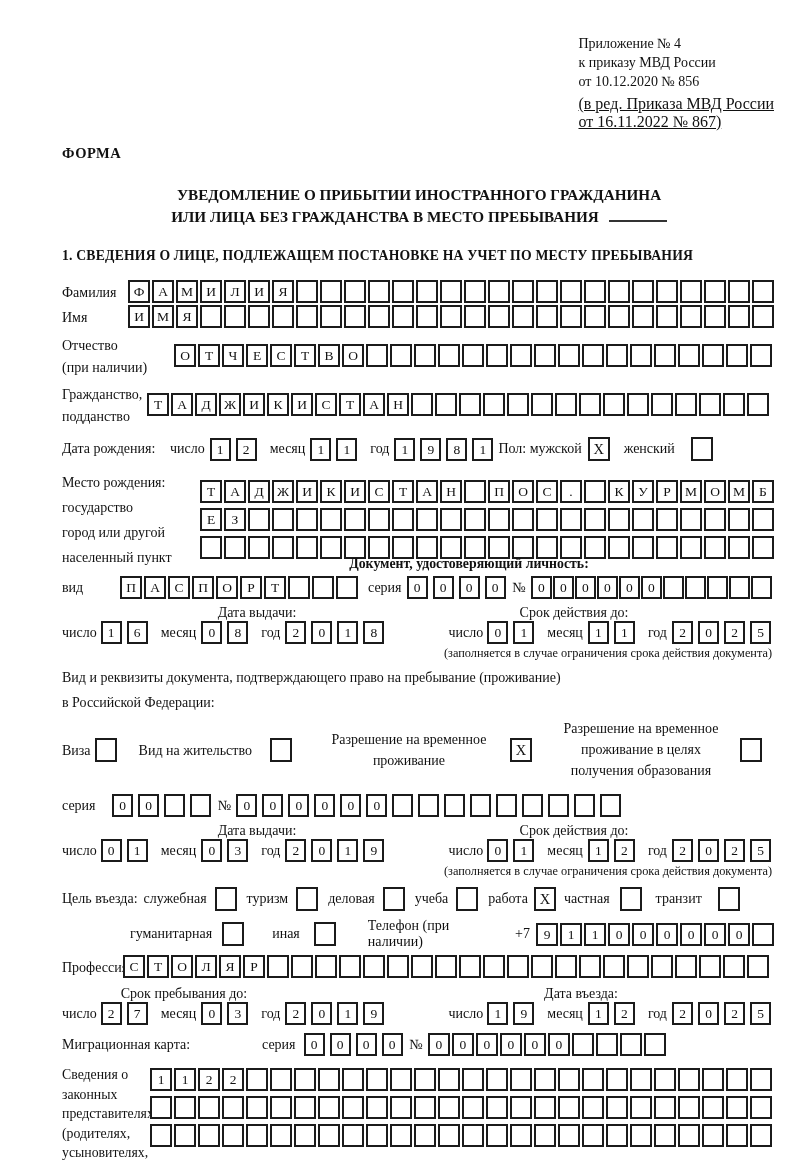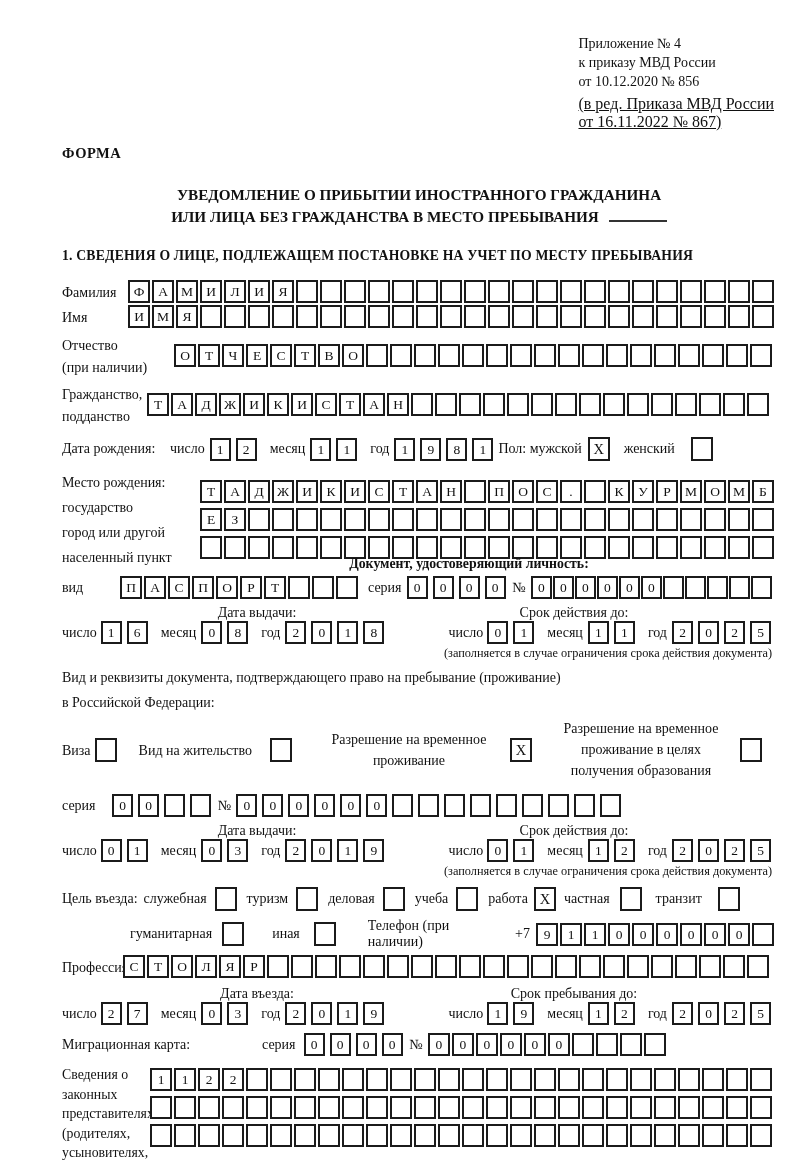"Дата въезда:" div { order: before "Срок пребывания до:" -> after "Срок пребывания до:" }
